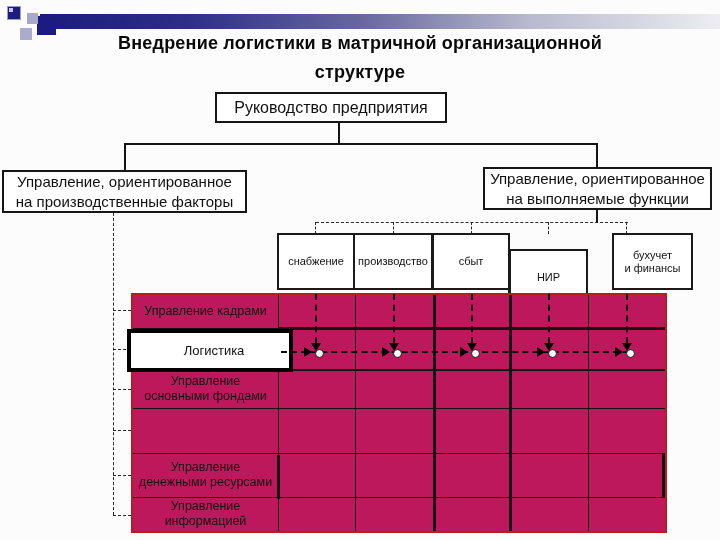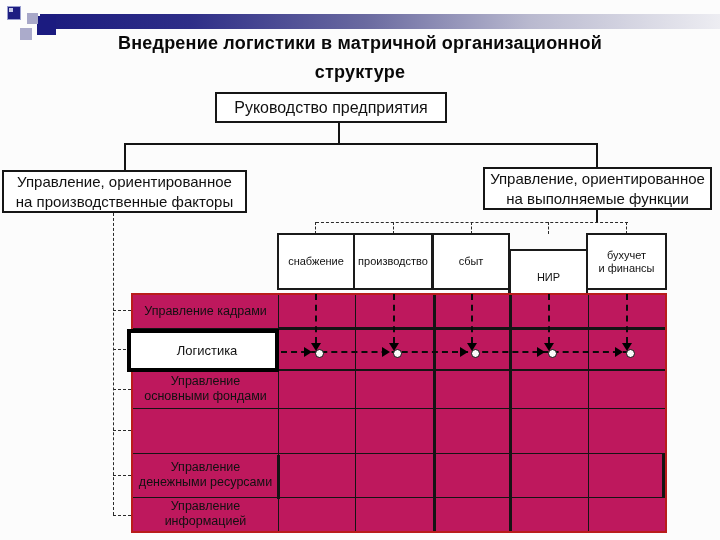"бухучет" div.hcell { left: 586px -> 612px }
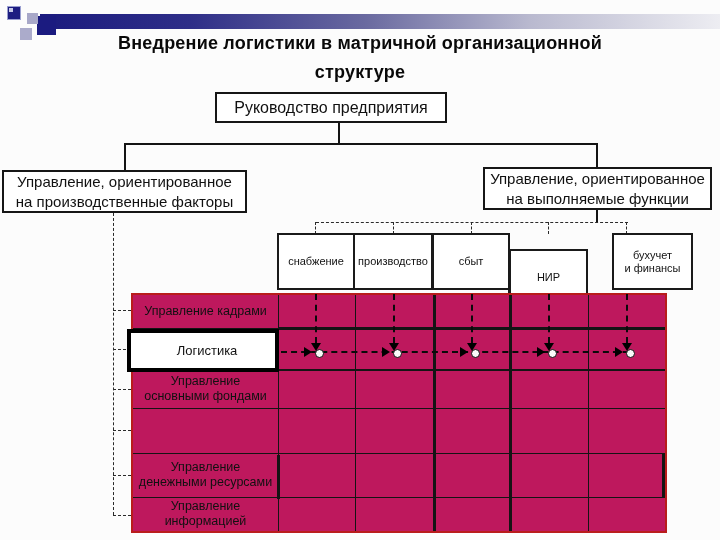"Логистика" #logistics-box { width: 152px -> 166px }
